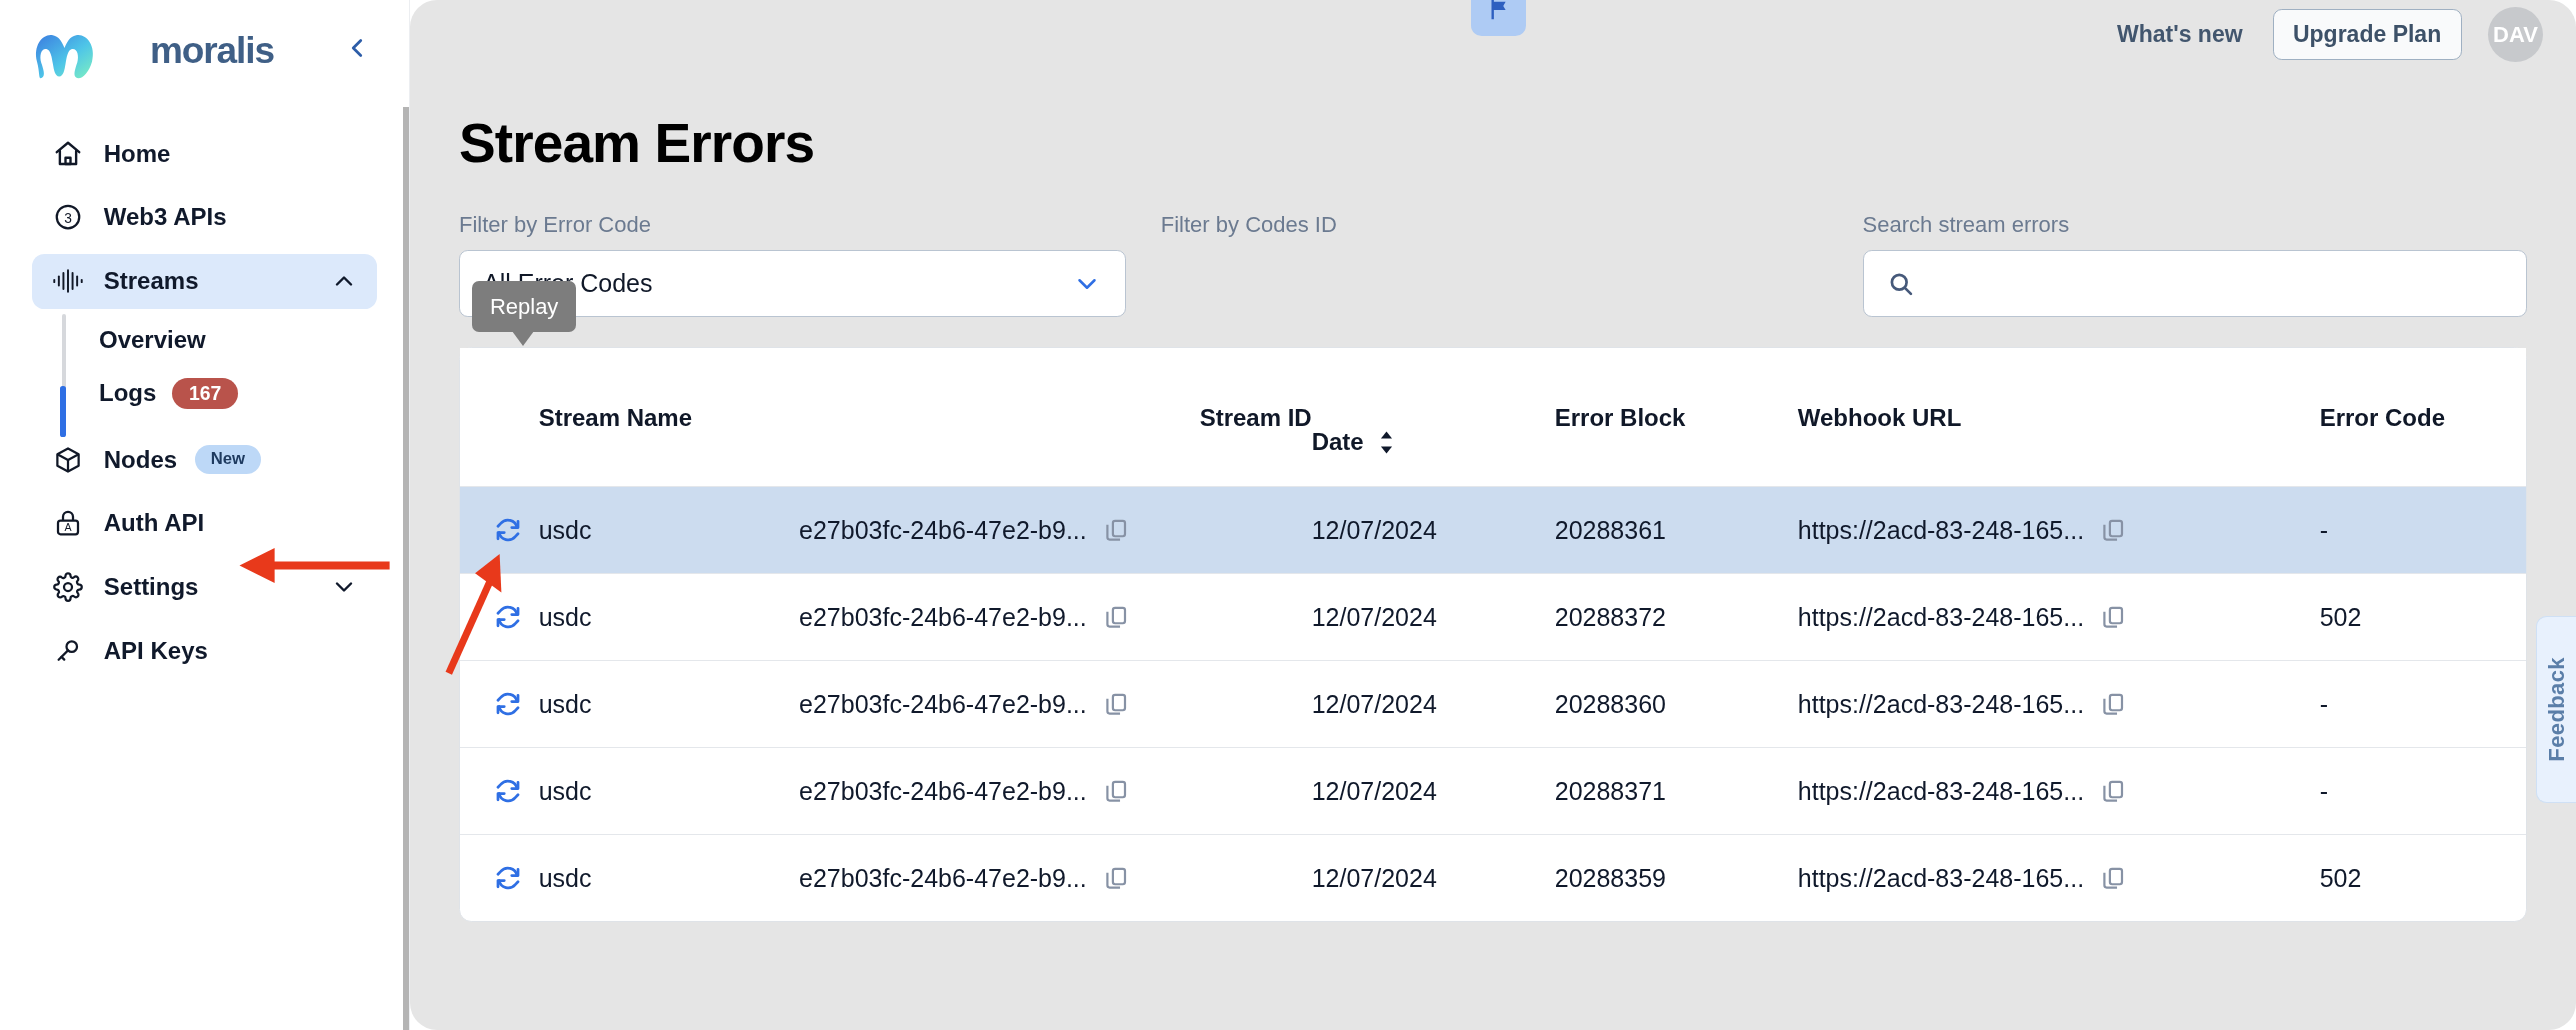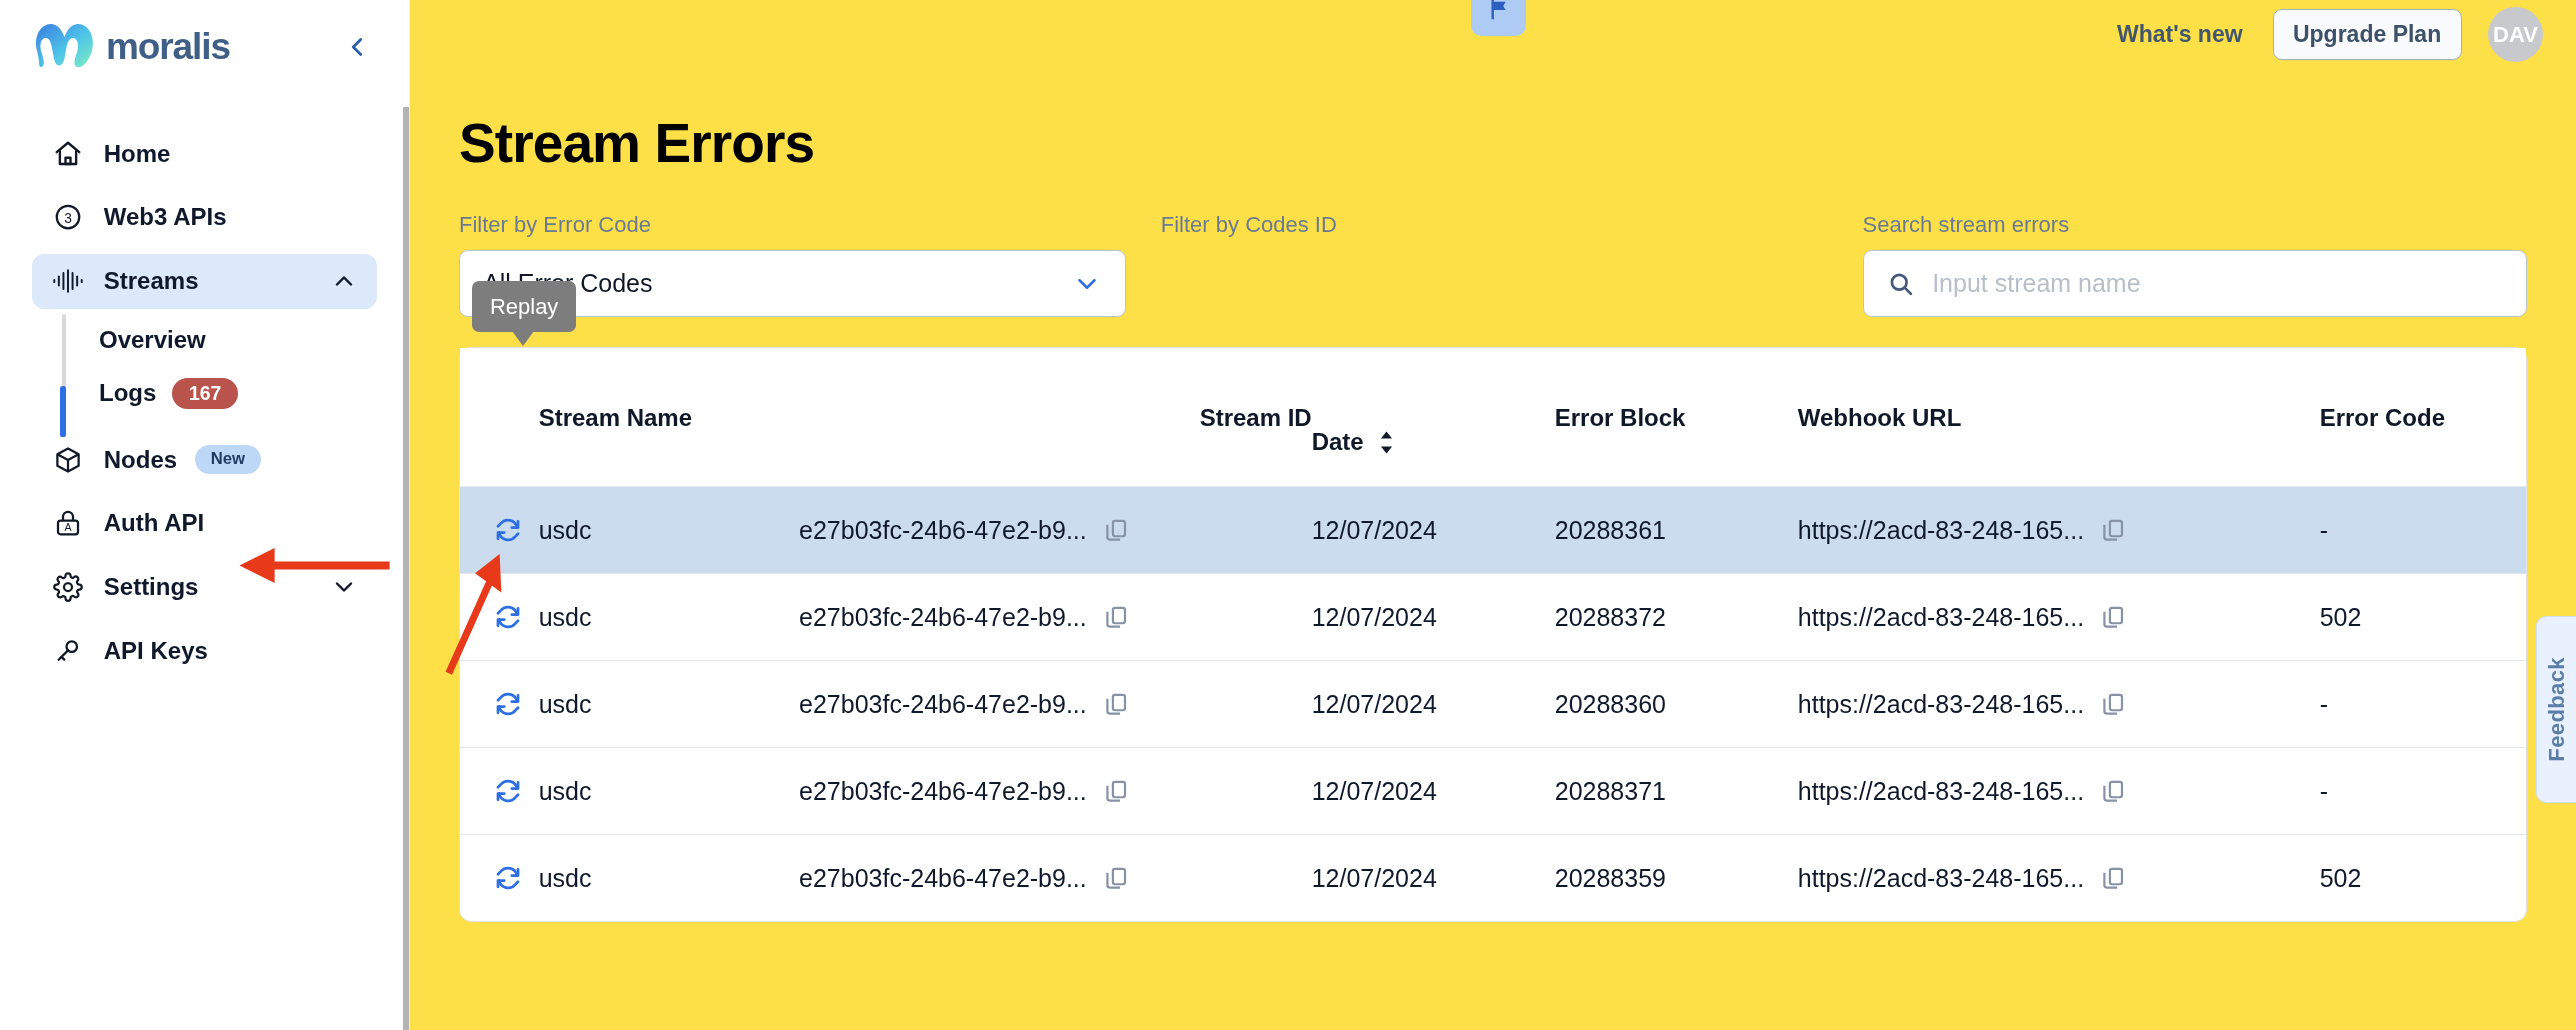"moralis" .brand { align-items: center -> none; gap: none -> 44px }
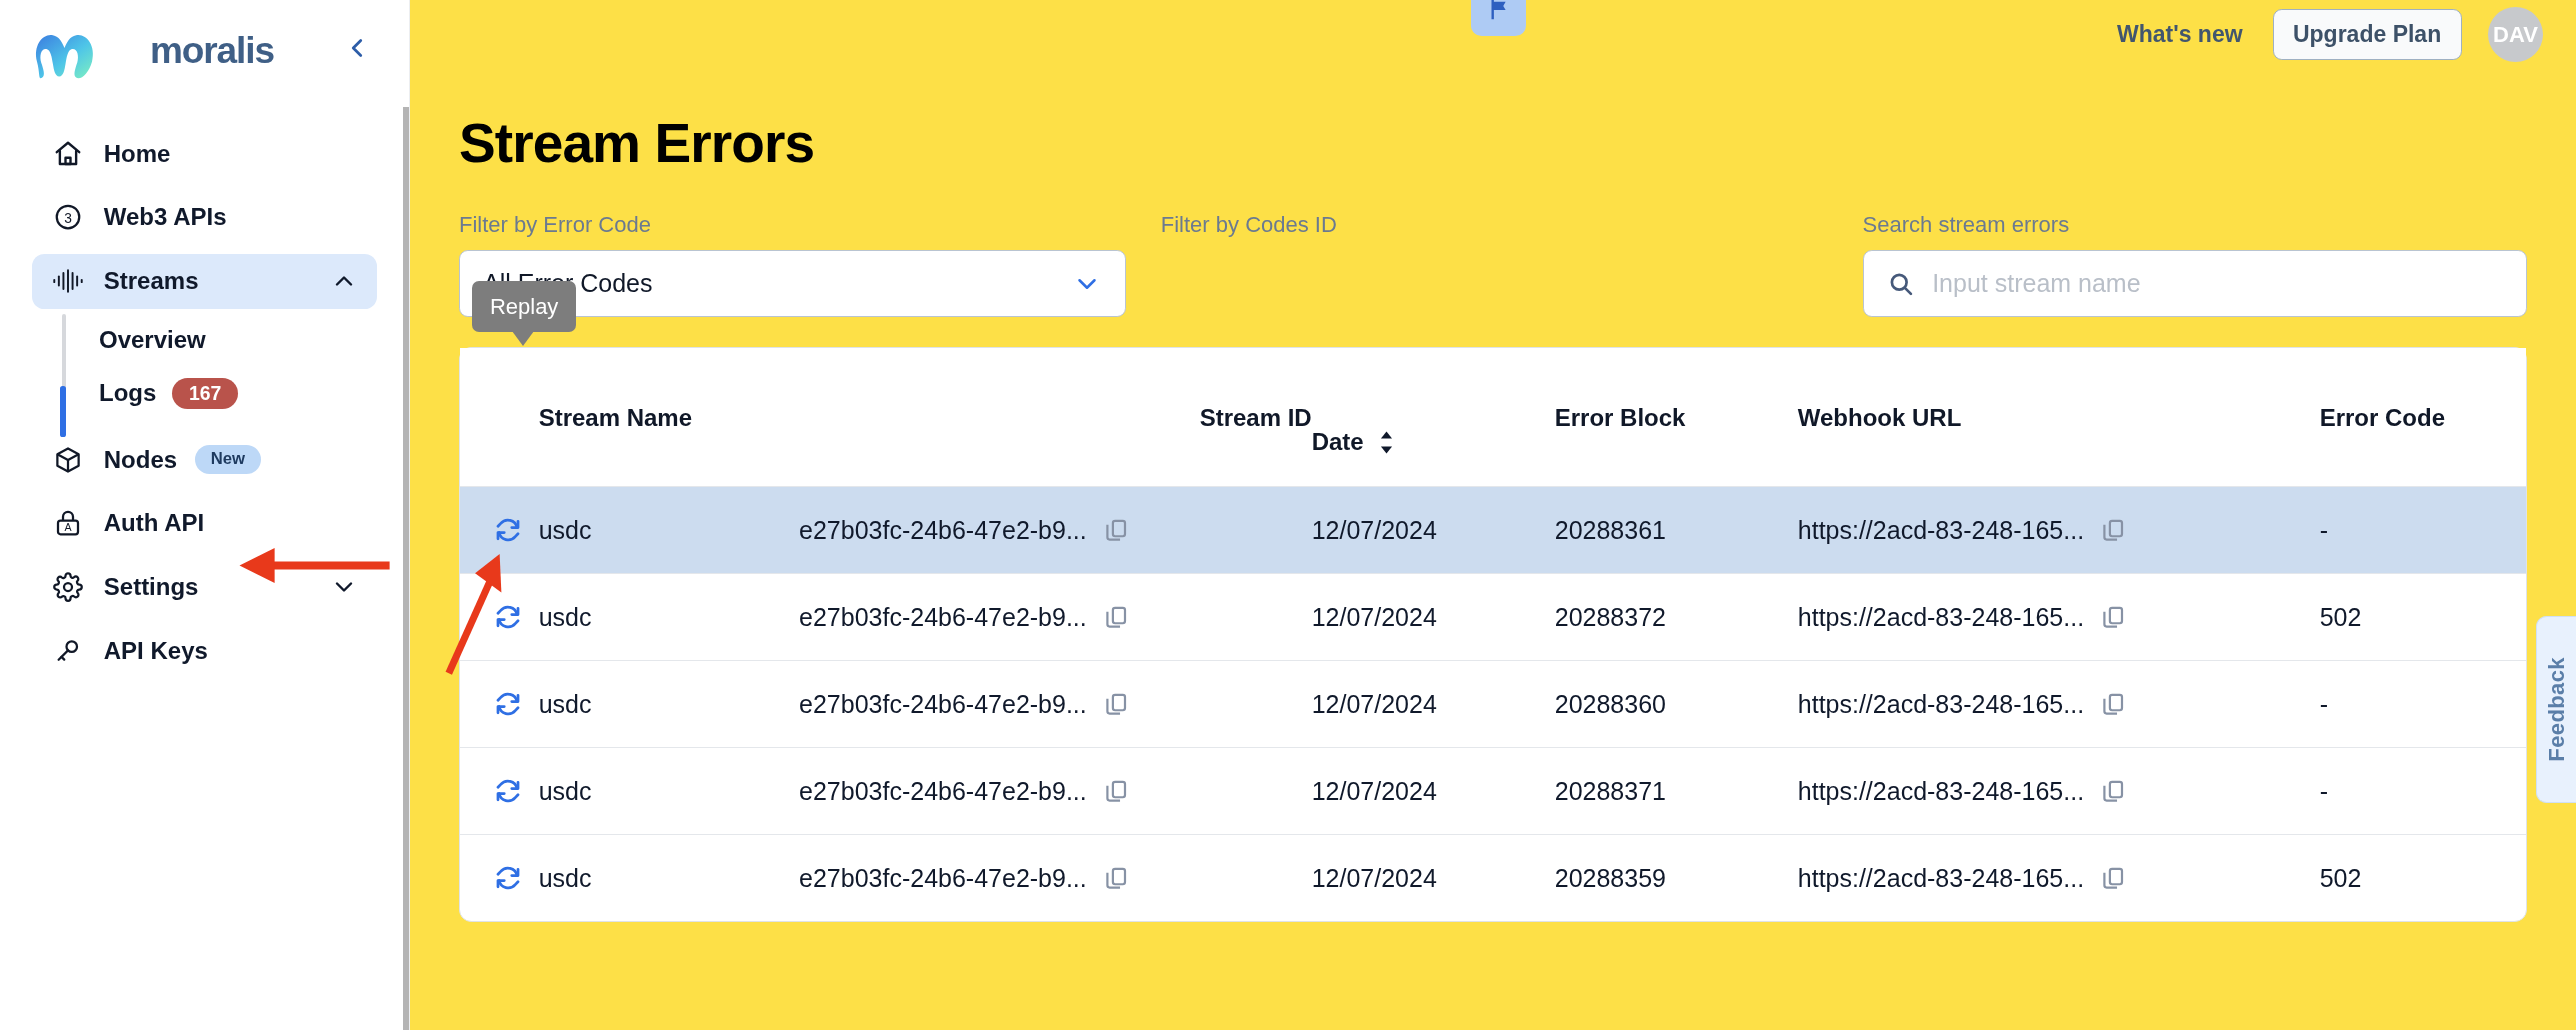"What's new" .main { background: #fde047 -> #e5e5e5; border-radius: none -> 27px }
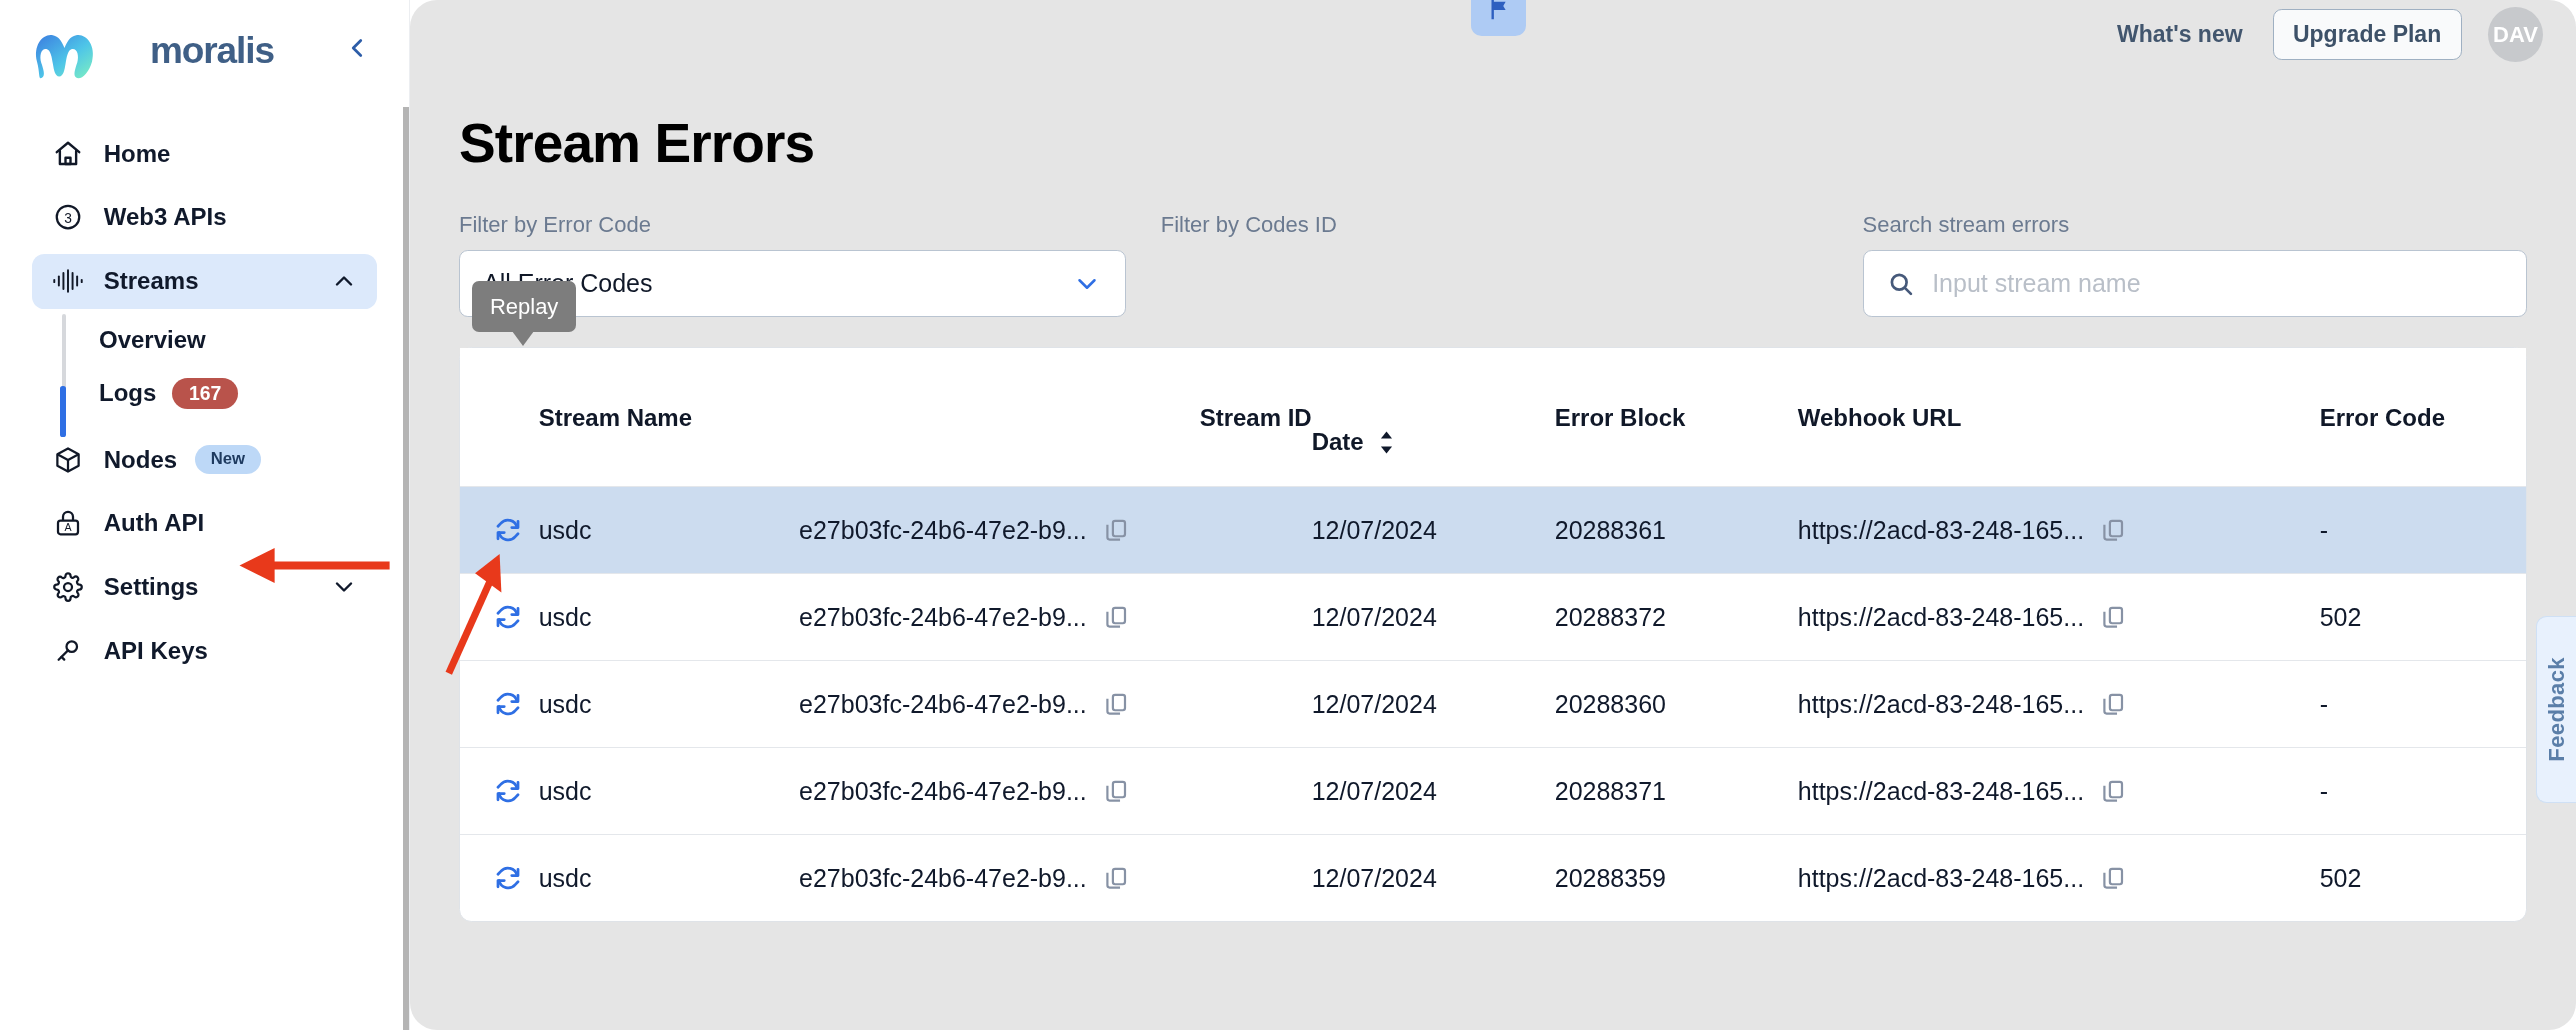"Input stream name" input.search-input { html: <input> -> none }
